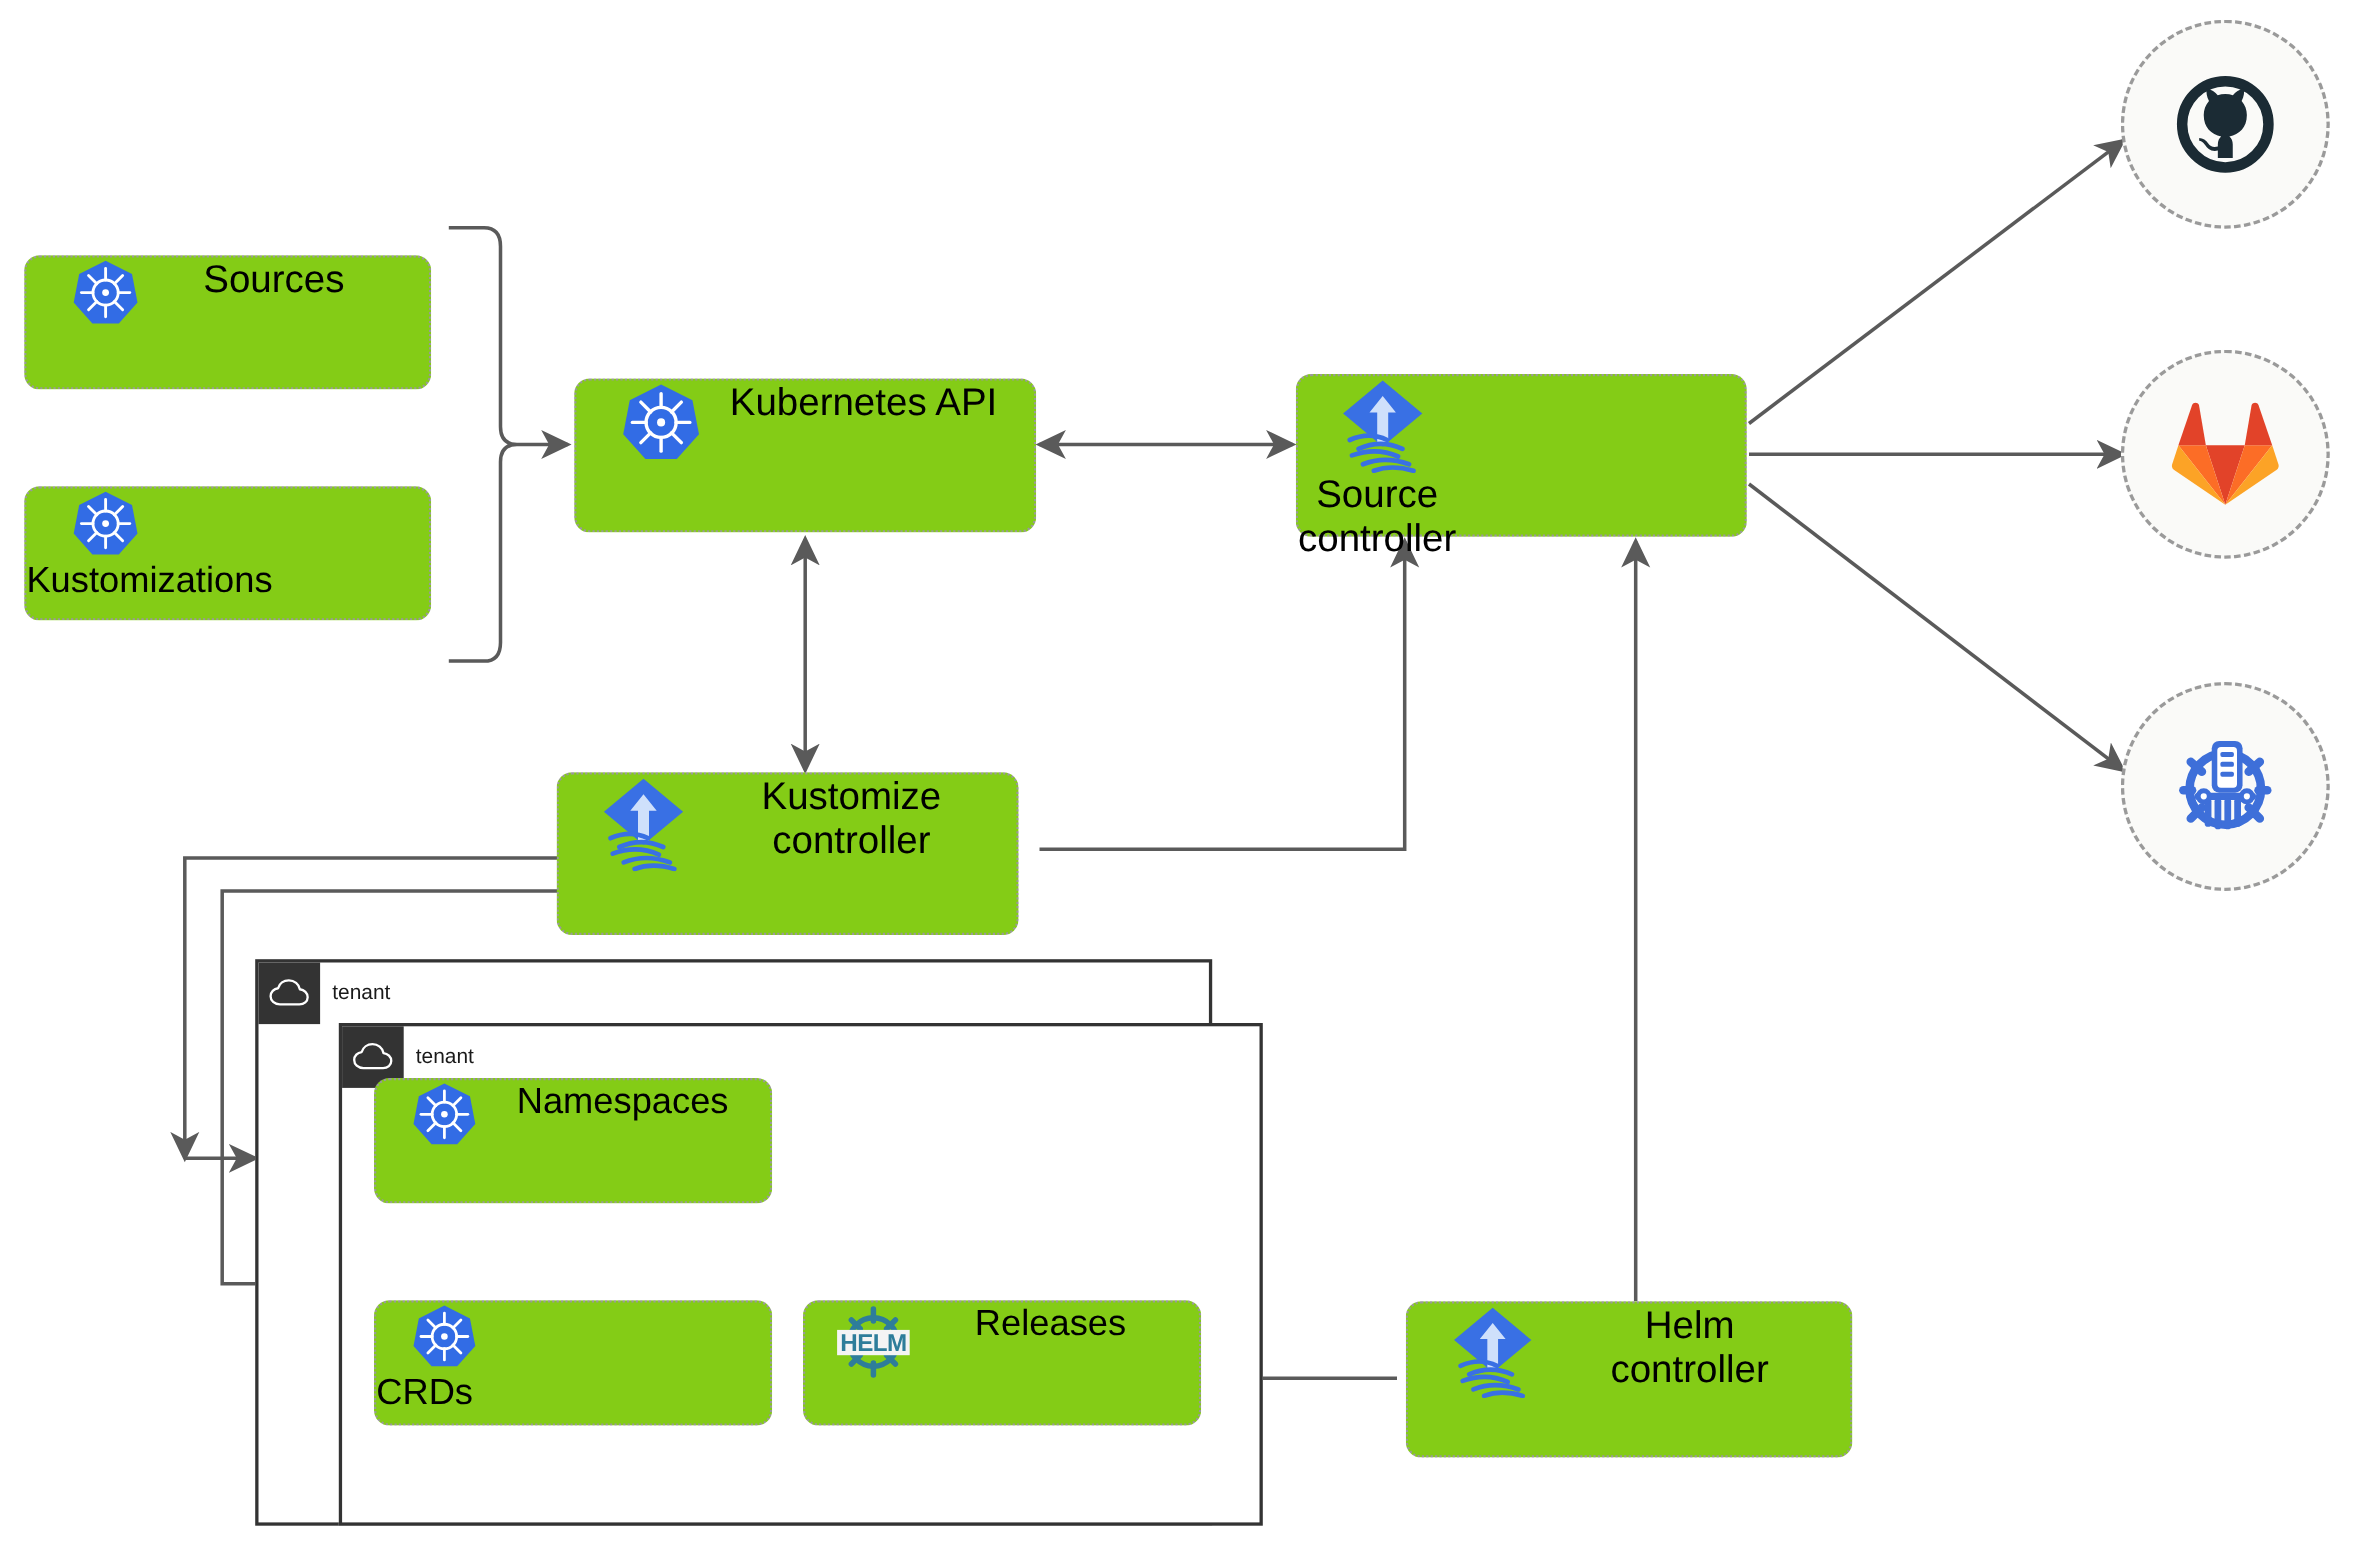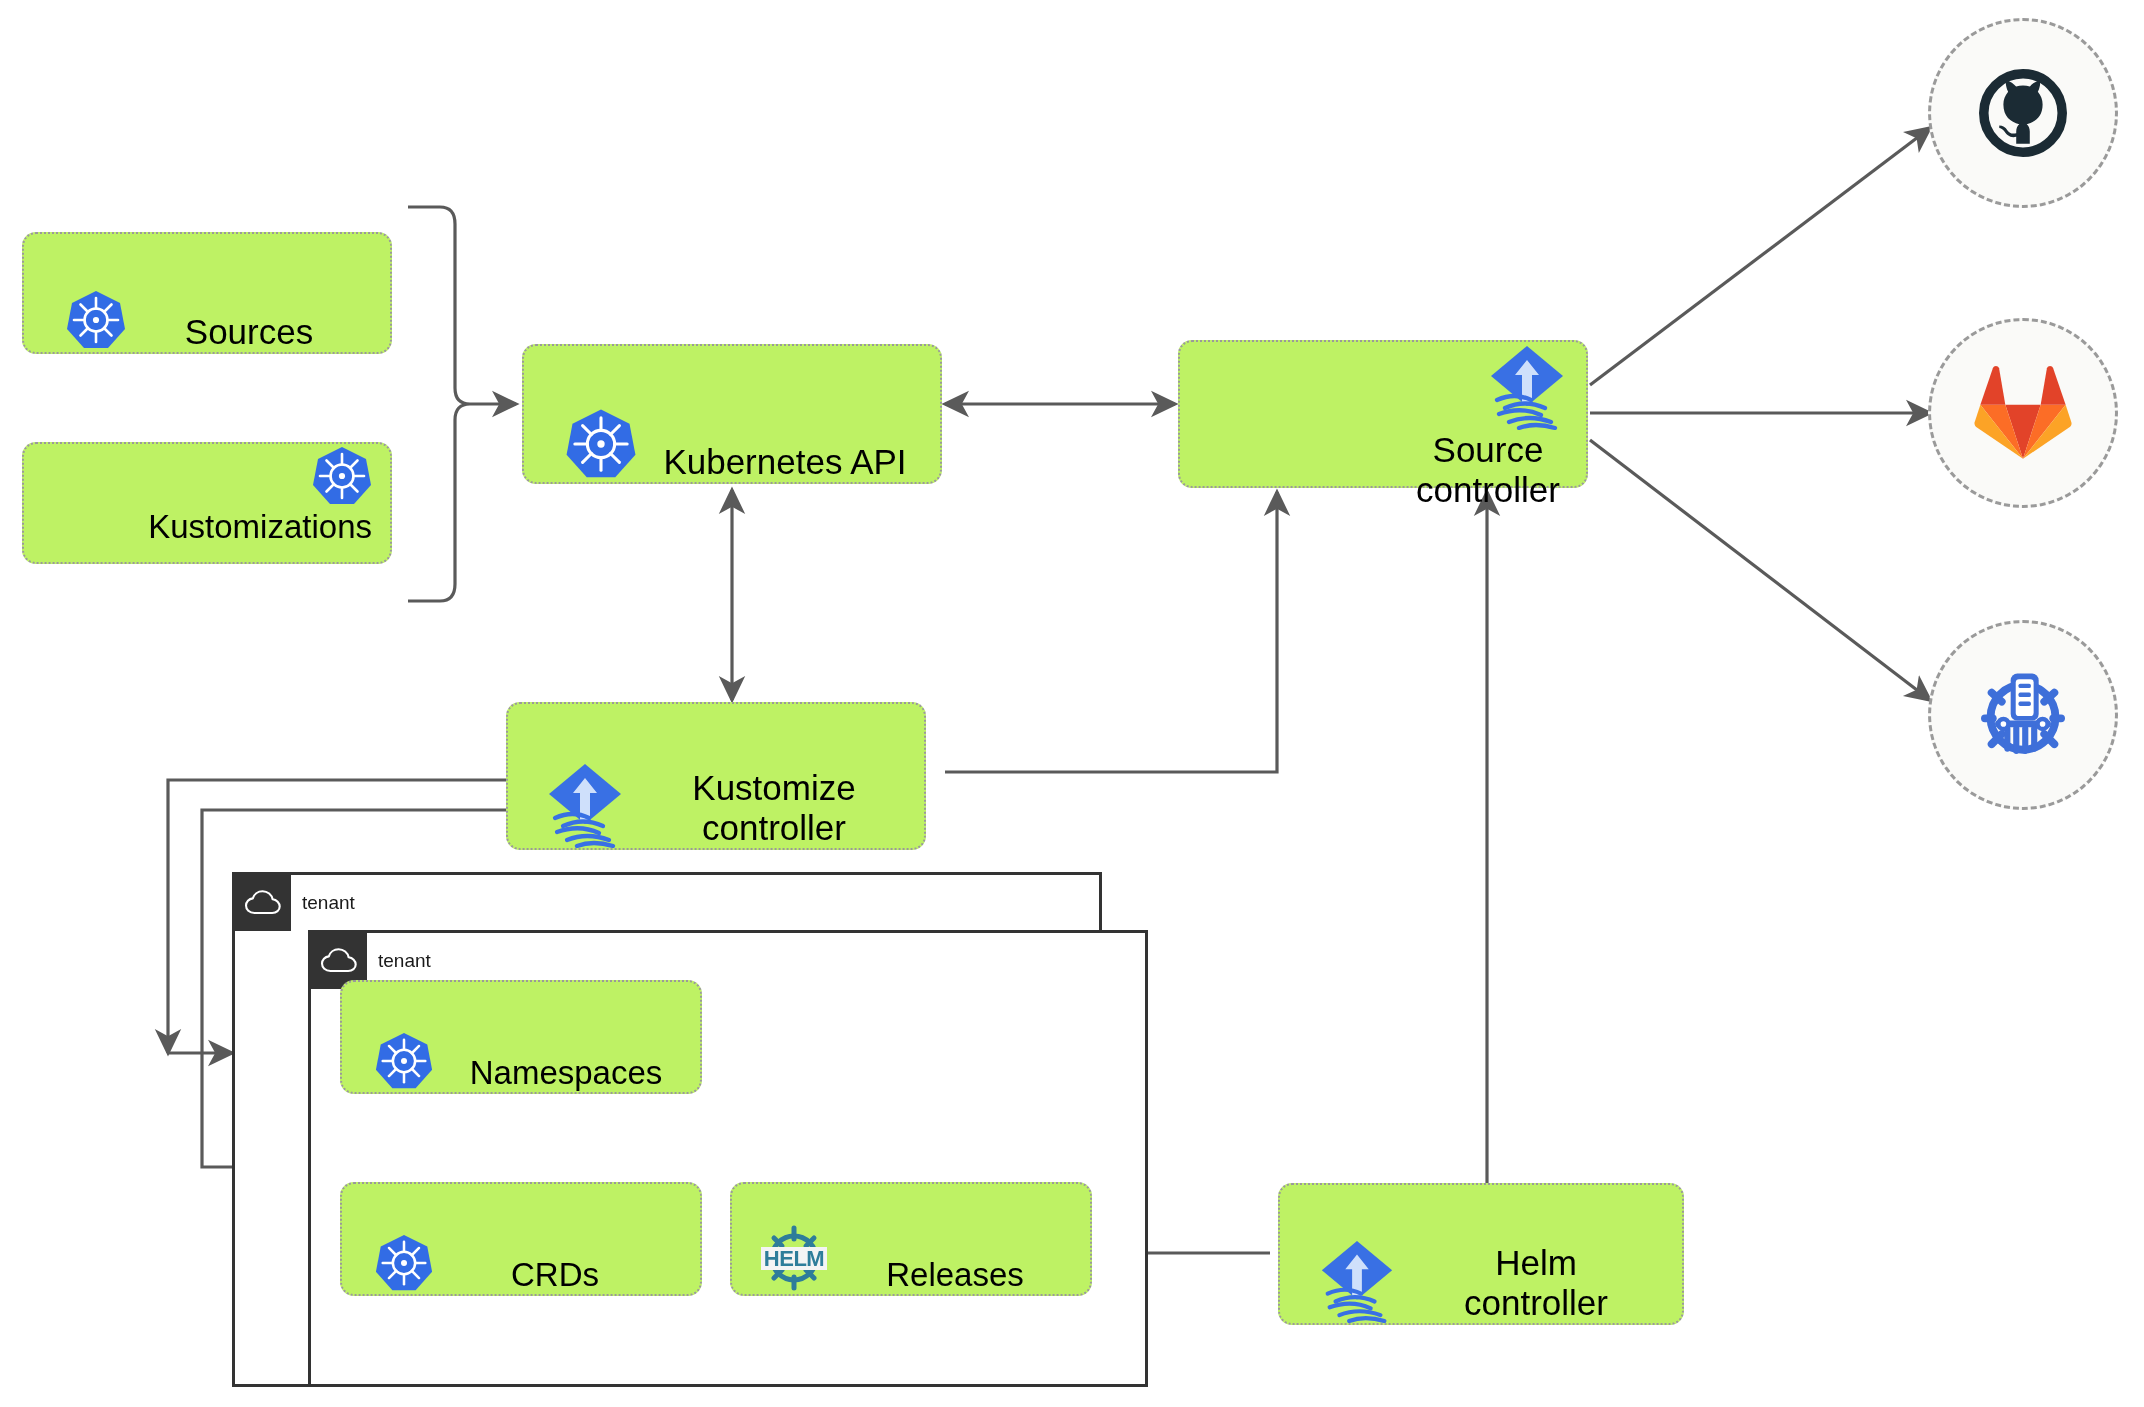"Sources" .node { align-items: flex-end -> flex-start; background: #bef264 -> #84cc16 }
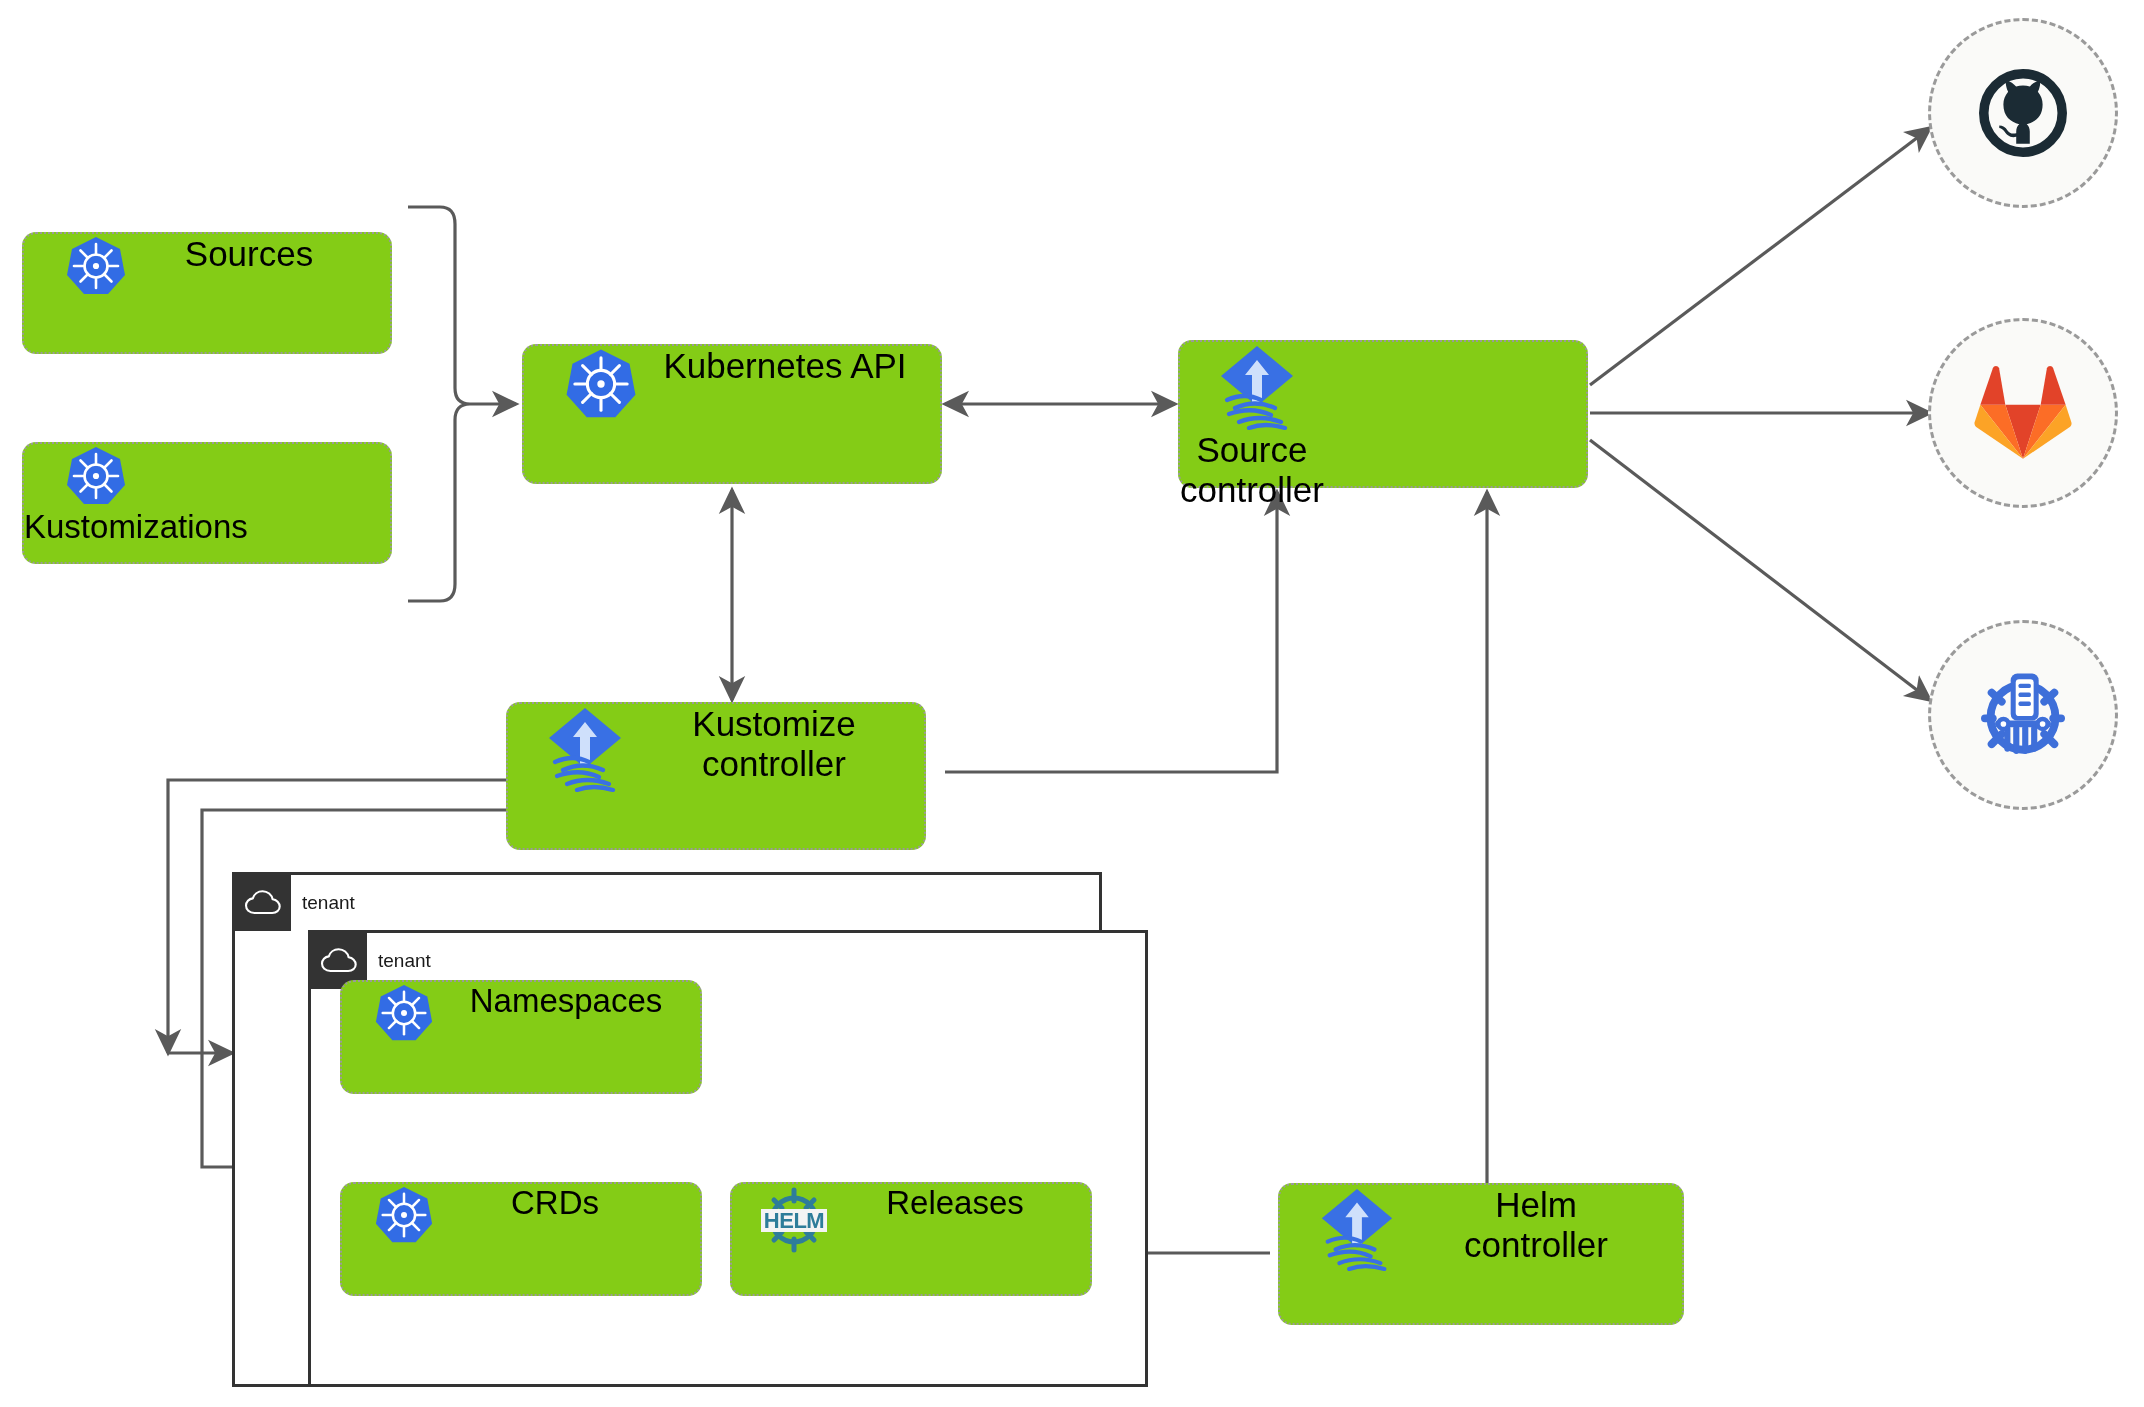"CRDs" div.node { flex-direction: none -> column }
